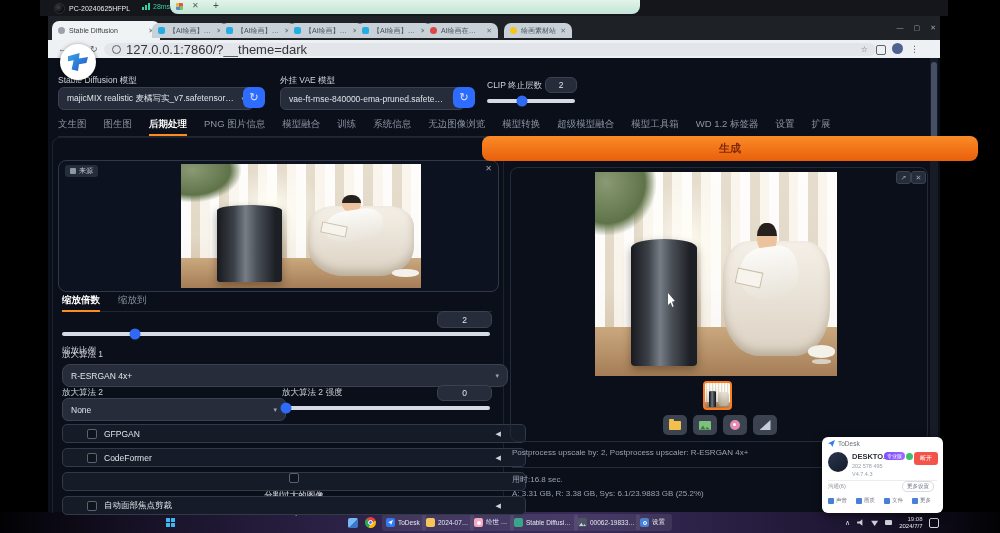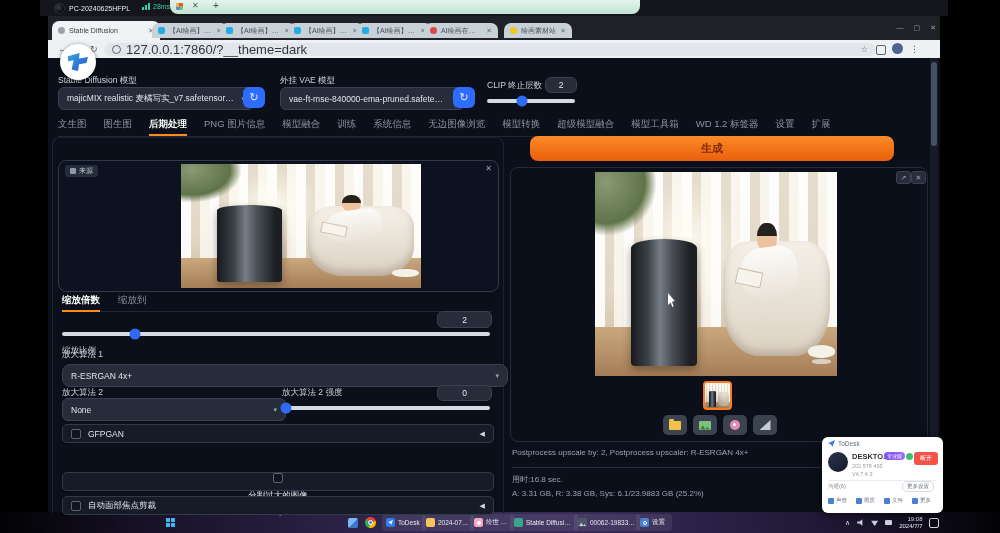"生成" .genbtn { left: 530px -> 482px; width: 364px -> 496px }
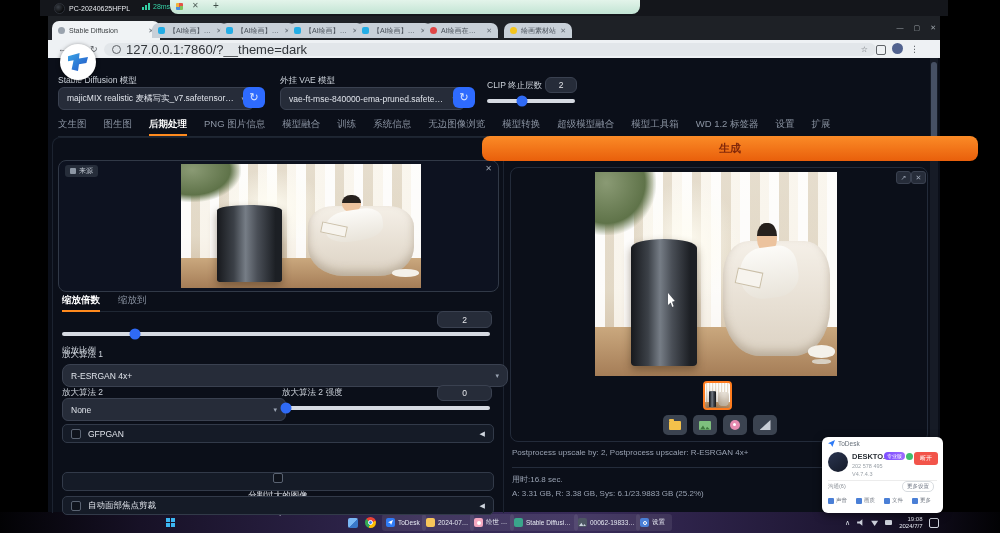"GFPGAN" .acc { padding: 0 8px -> 0 24px }
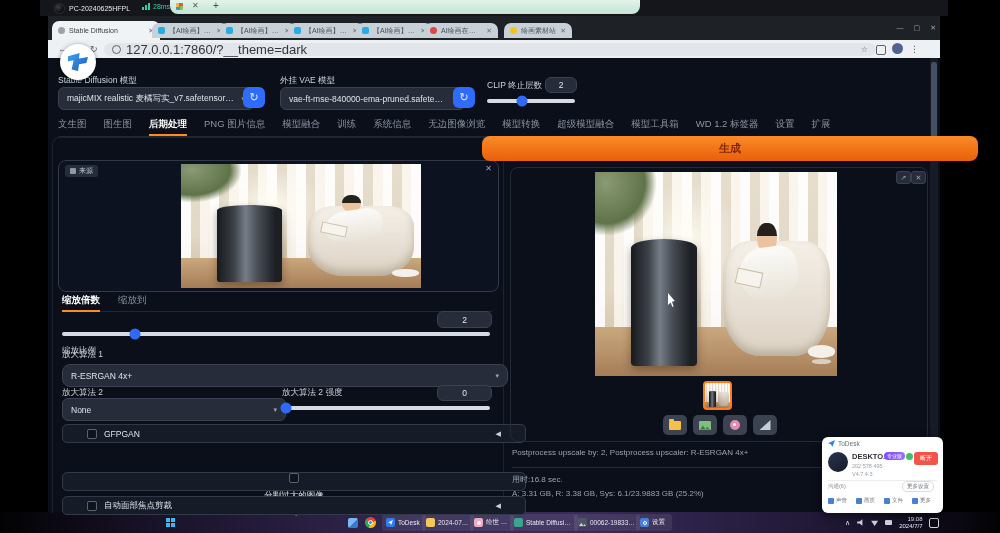"CodeFormer" div.abs { html: none -> <div> <span></span> <span>CodeFormer</span> <span>◀</span> </div> }
